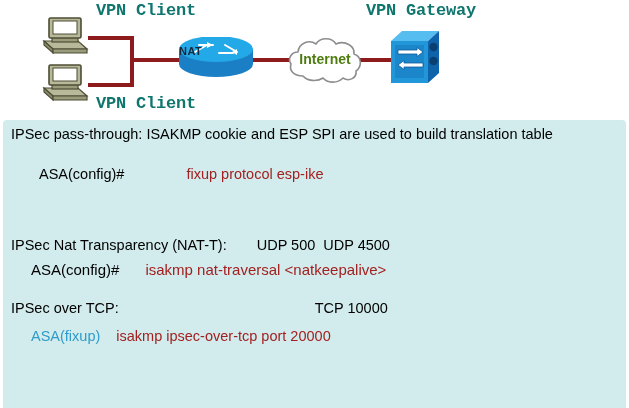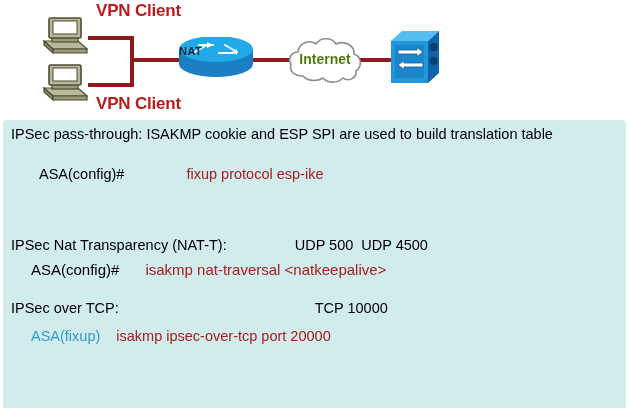"VPN Client" .label { color: #b91c1c -> #0f766e; font-family: Liberation Sans, sans-serif -> Liberation Mono, monospace }
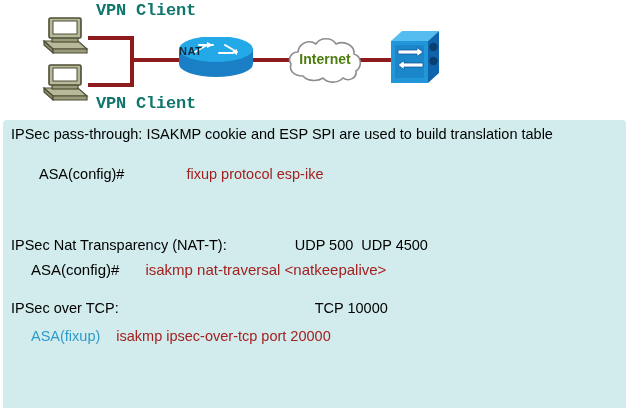"VPN Gateway" div.label { html: none -> <div>VPN Gateway</div> }
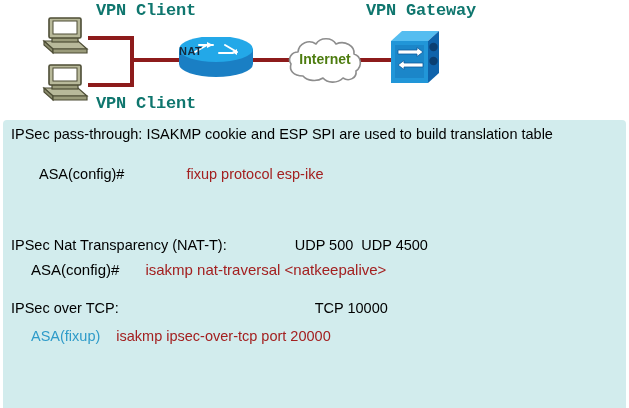"UDP 500" #sec2-title .ports { margin-left: 68px -> 30px }
